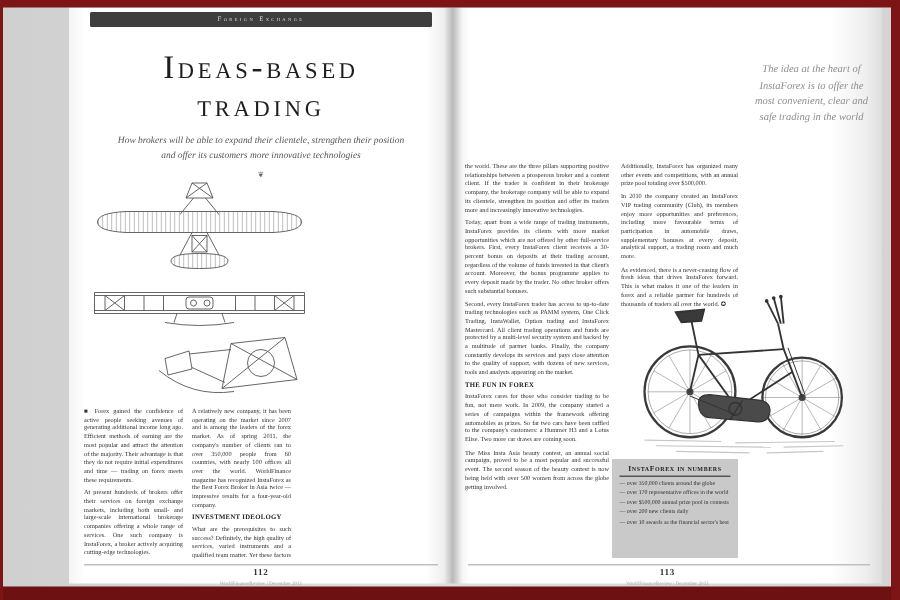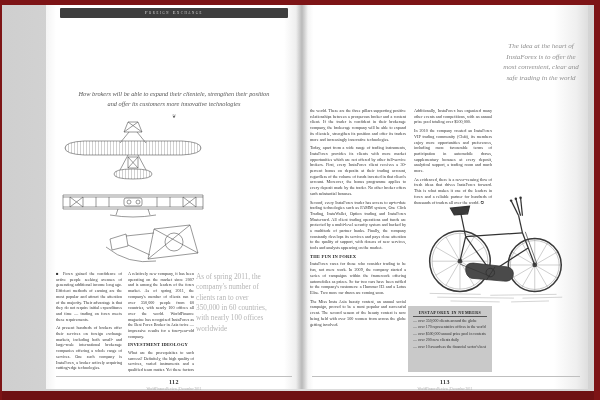"Ideas-based" div.title { html: none -> <div> <div>Ideas-based</div> <div>trading</div> </div> }
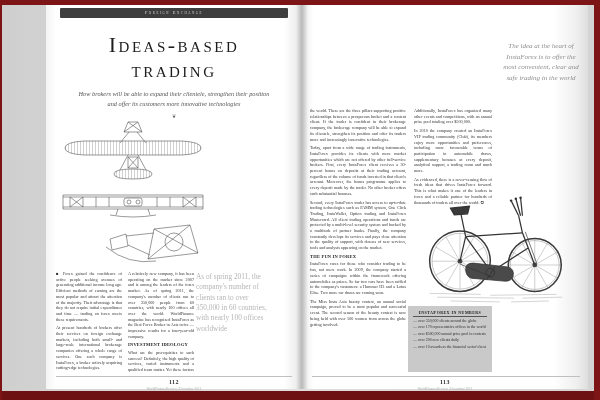"As of spring 2011, the" div.pullquote { html: <div>As of spring 2011, the company's number of clients ran to over 350,000 in 60 countries, with nearly 100 offices worldwide</div> -> none }
